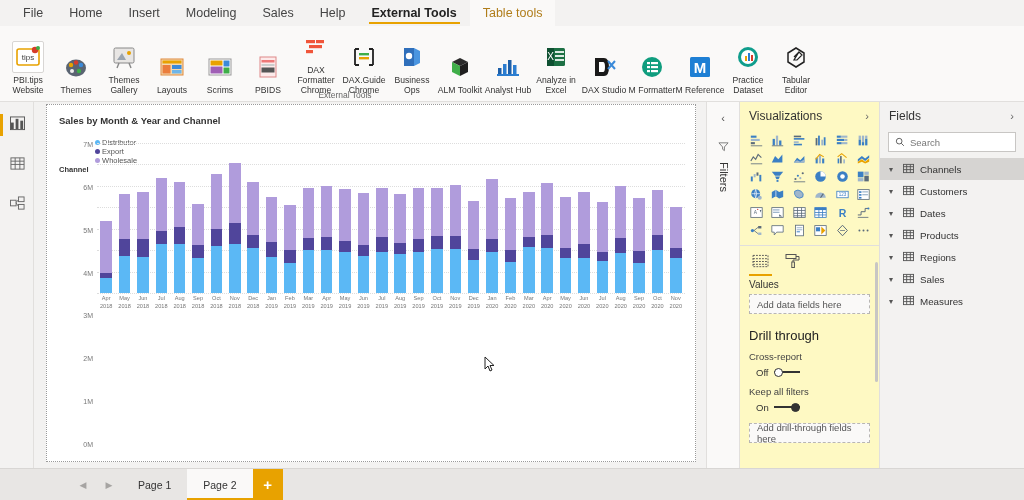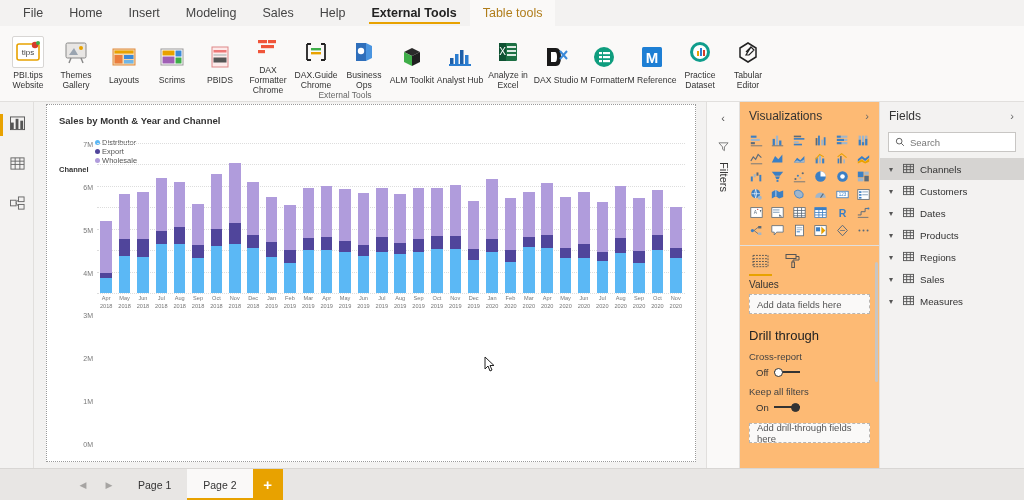"tips" .ribbon-group { align-items: center -> flex-end }
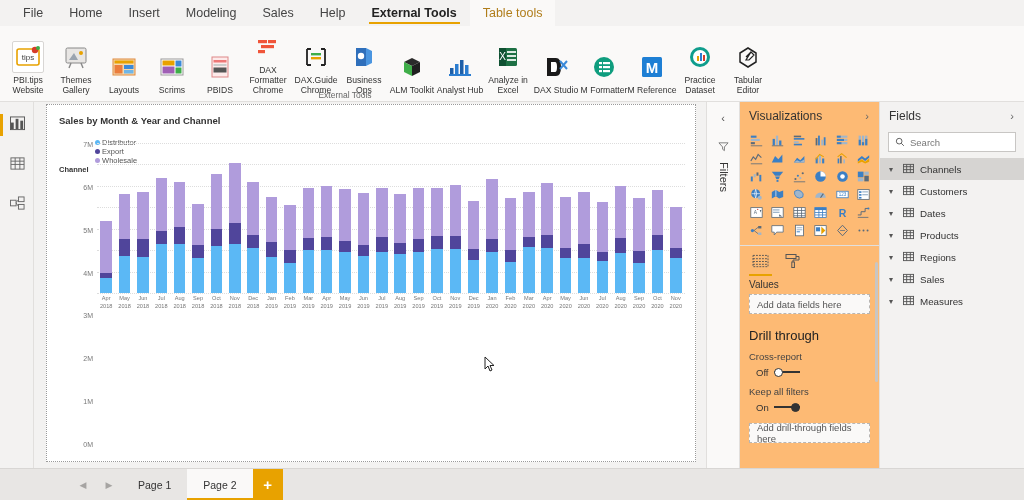"Themes" div.rb { html: none -> <div> <div> <svg> <ellipse></ellipse> <circle></circle> <circle></circle> <circle></circle> <circle></circle> <circle></circle> </svg> </div> <div>Themes</div> </div> }
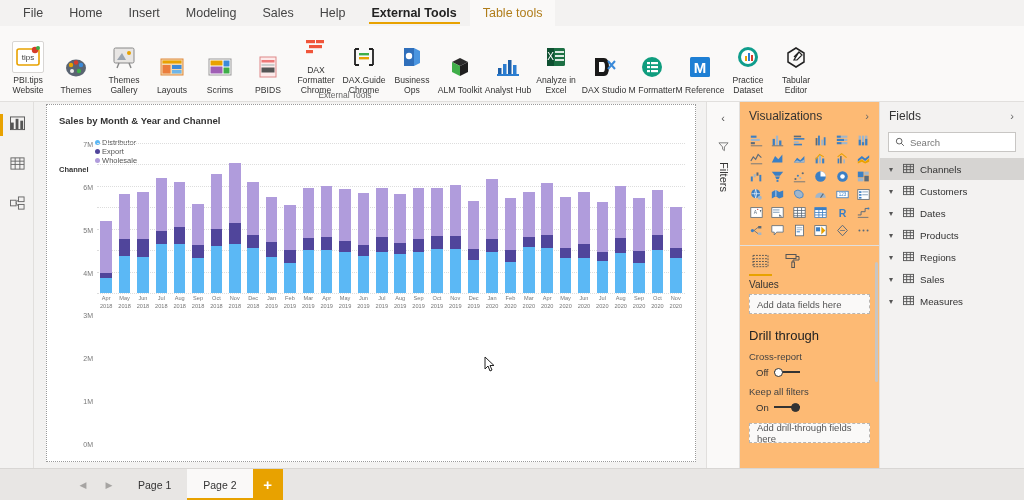"Visualizations" .vizpane { background: #fdba74 -> #fef9c3 }
